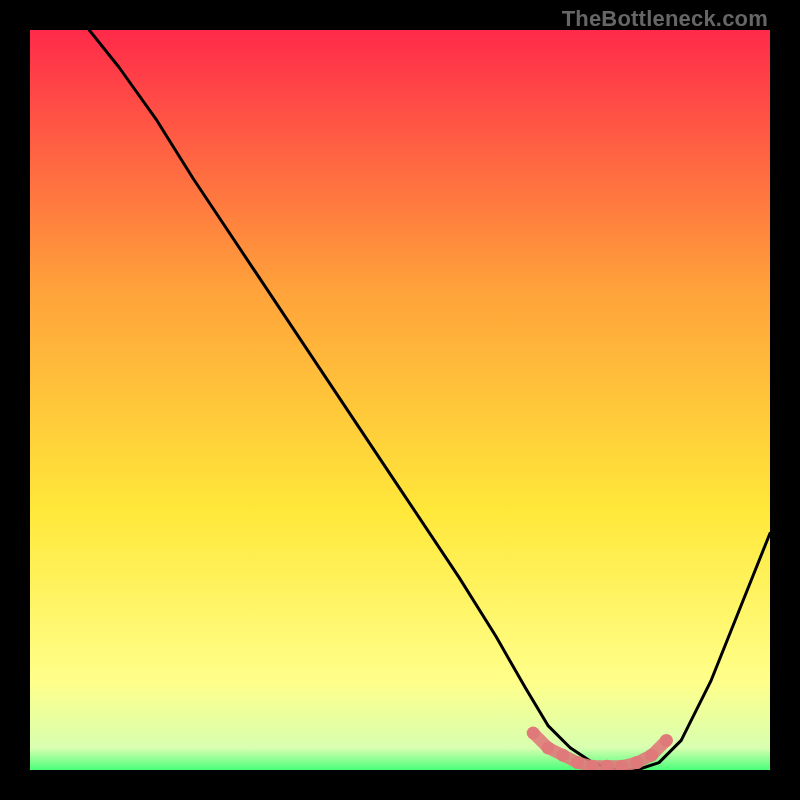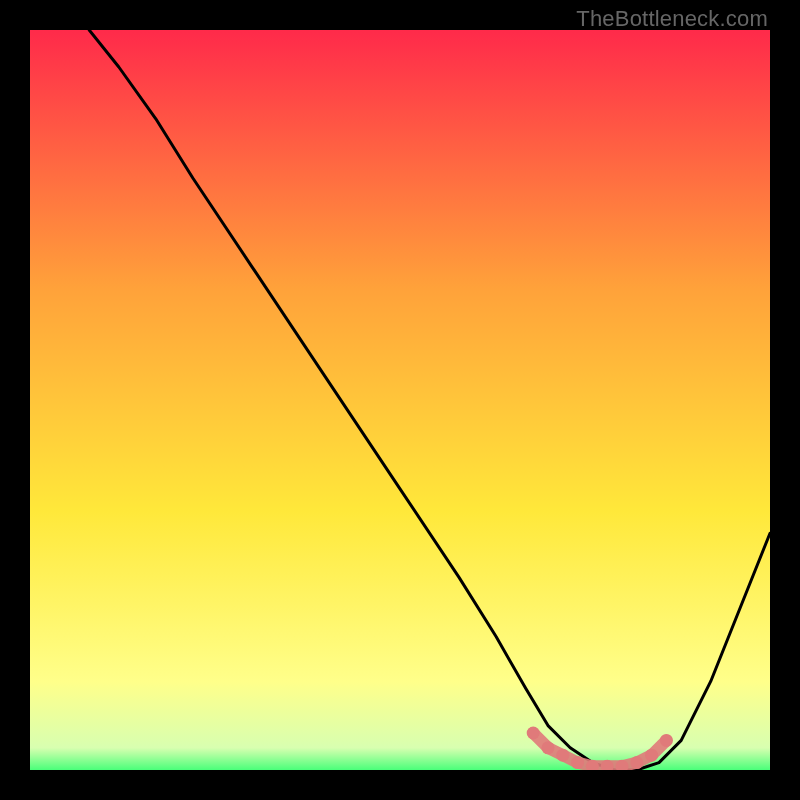"TheBottleneck.com" .watermark { font-weight: 400 -> 700 }
